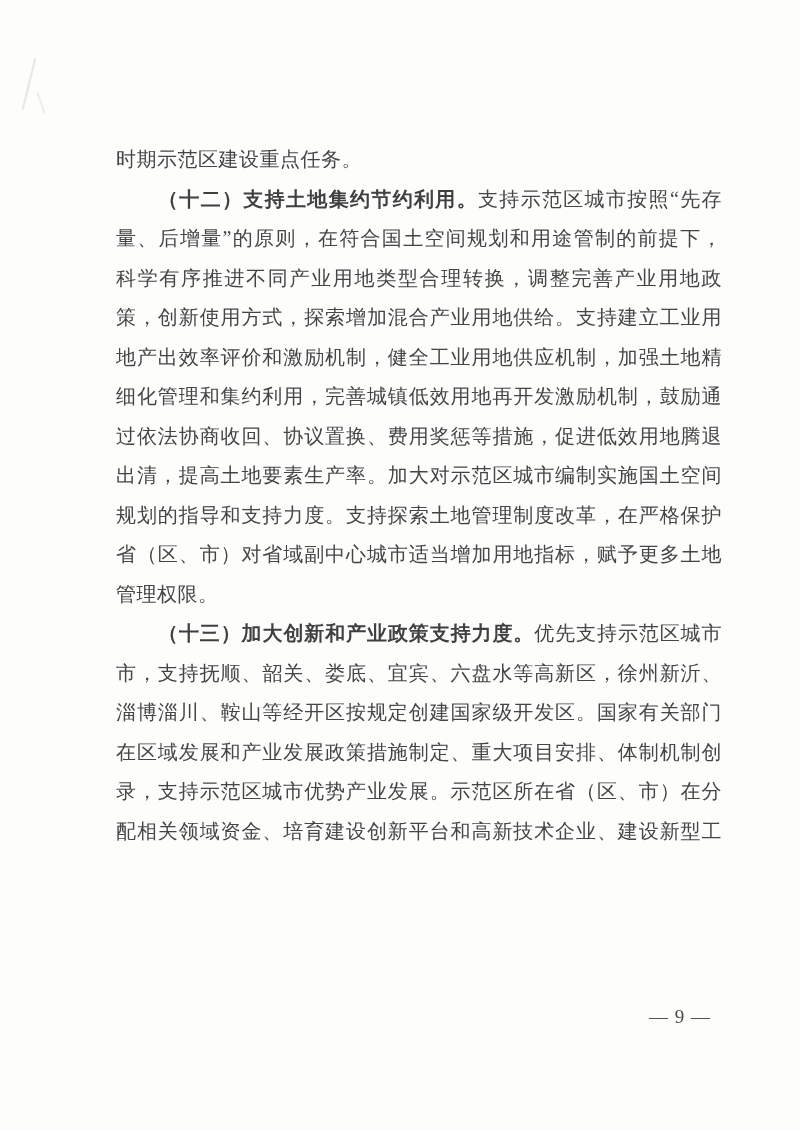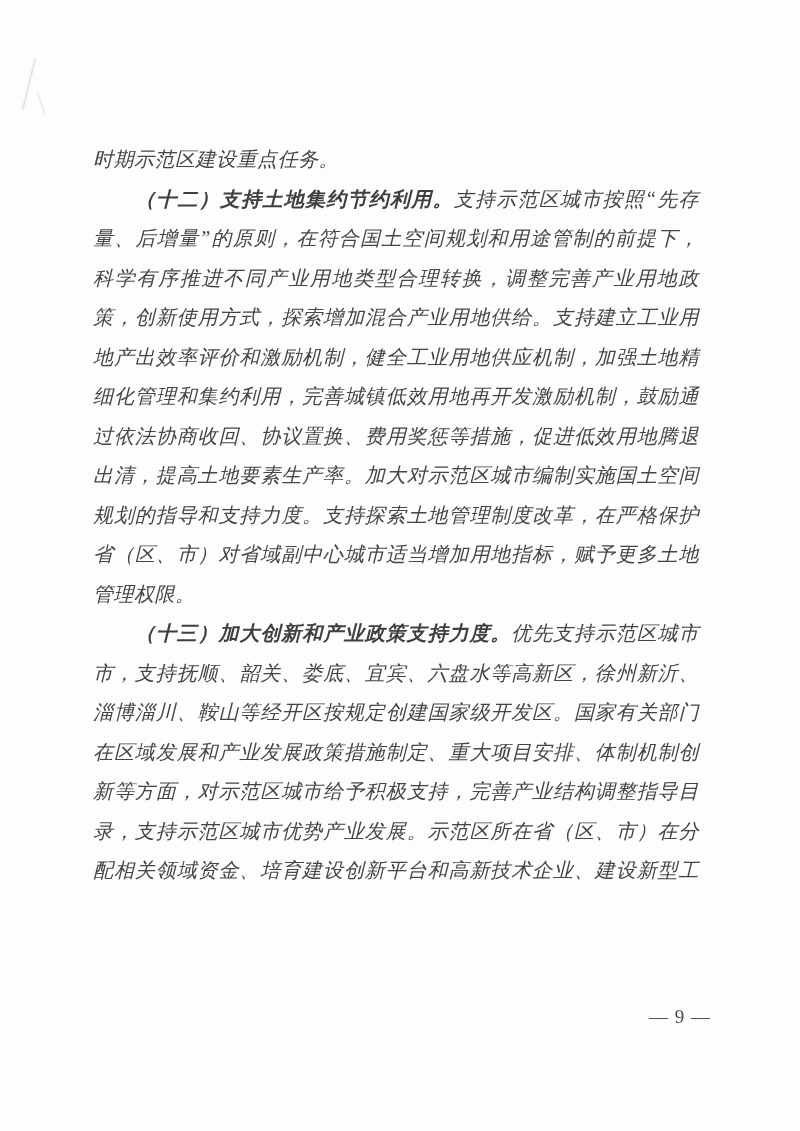"时期示范区建设重点任务。" .text-block { font-style: italic -> none; left: 93px -> 116px }
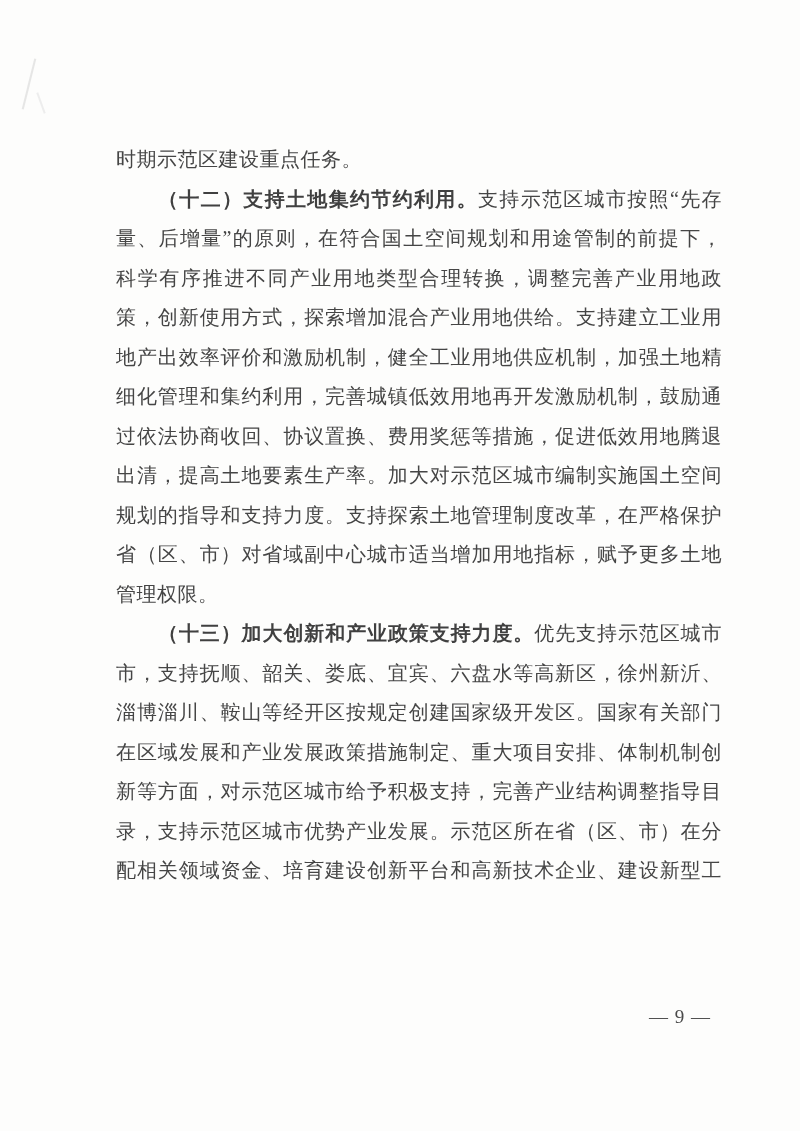"新等方面，对示范区城市给予积极支持，完善产业结构调整指导目" div.line { html: <div><b></b><span>新等方面，对示范区城市给予积极支持，完善产业结构调整指导目</span></div> -> none }
